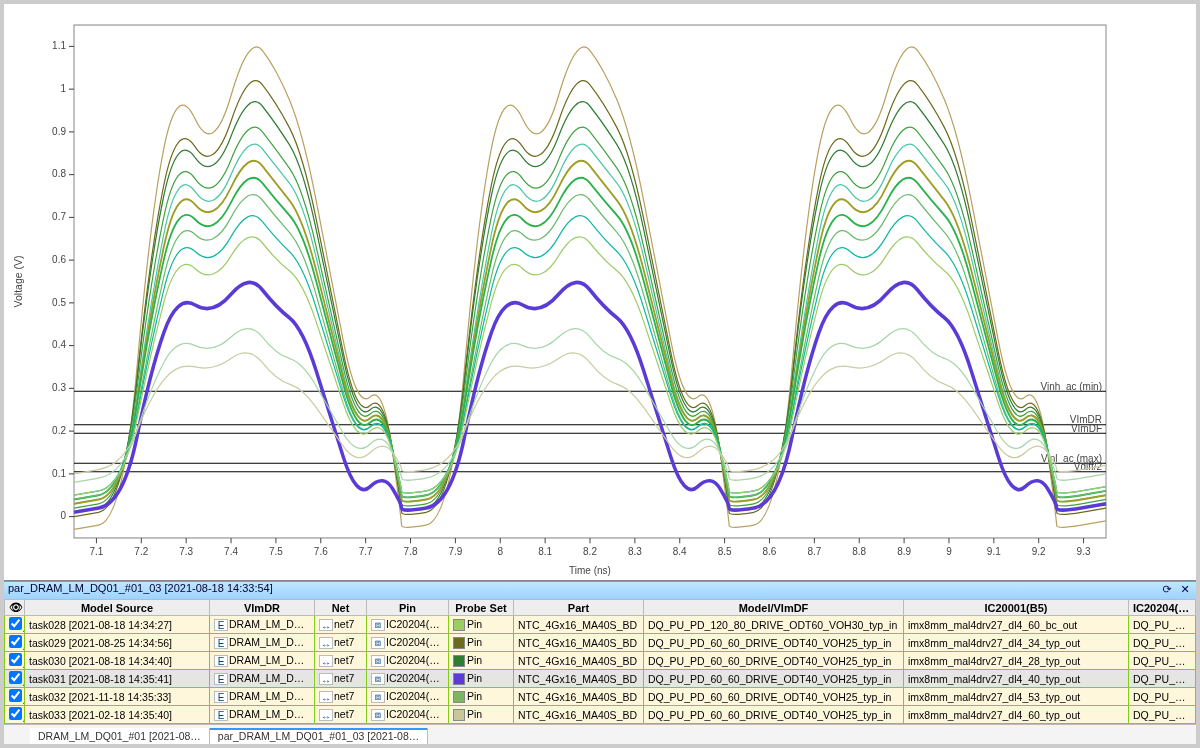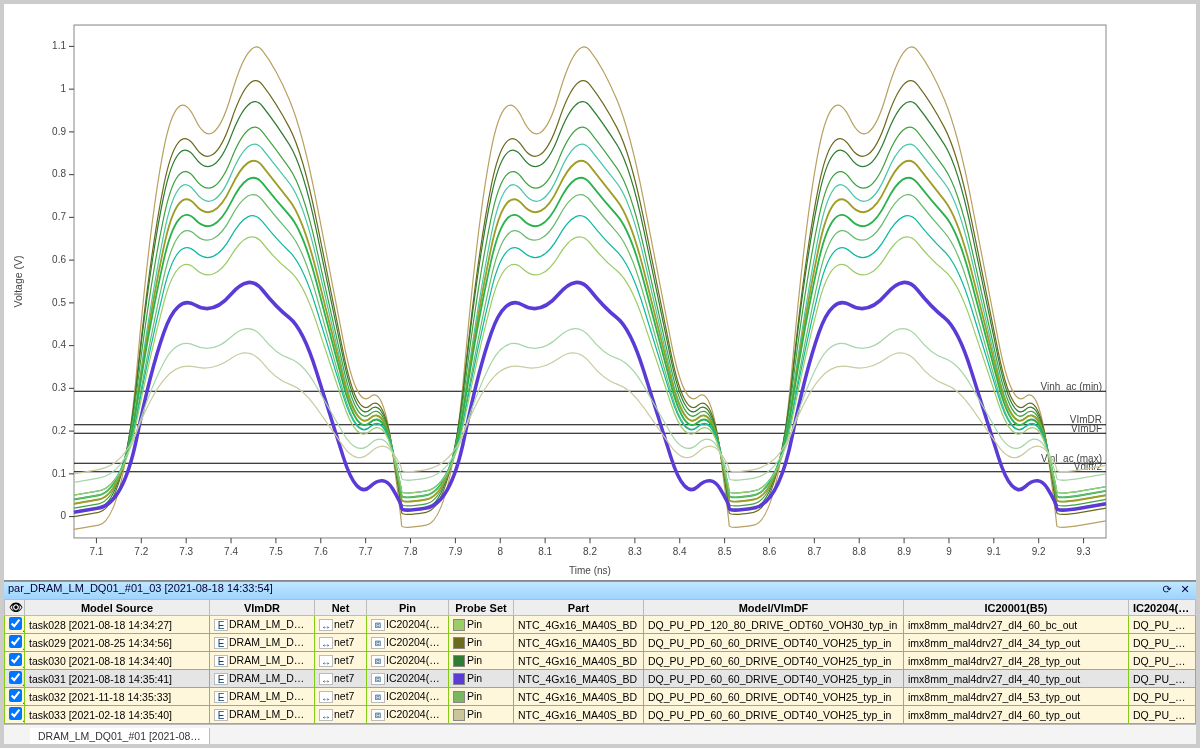"par_DRAM_LM_DQ01_#01_03 [2021-08…" div.tab { html: none -> <div>par_DRAM_LM_DQ01_#01_03 [2021-08…</div> }
